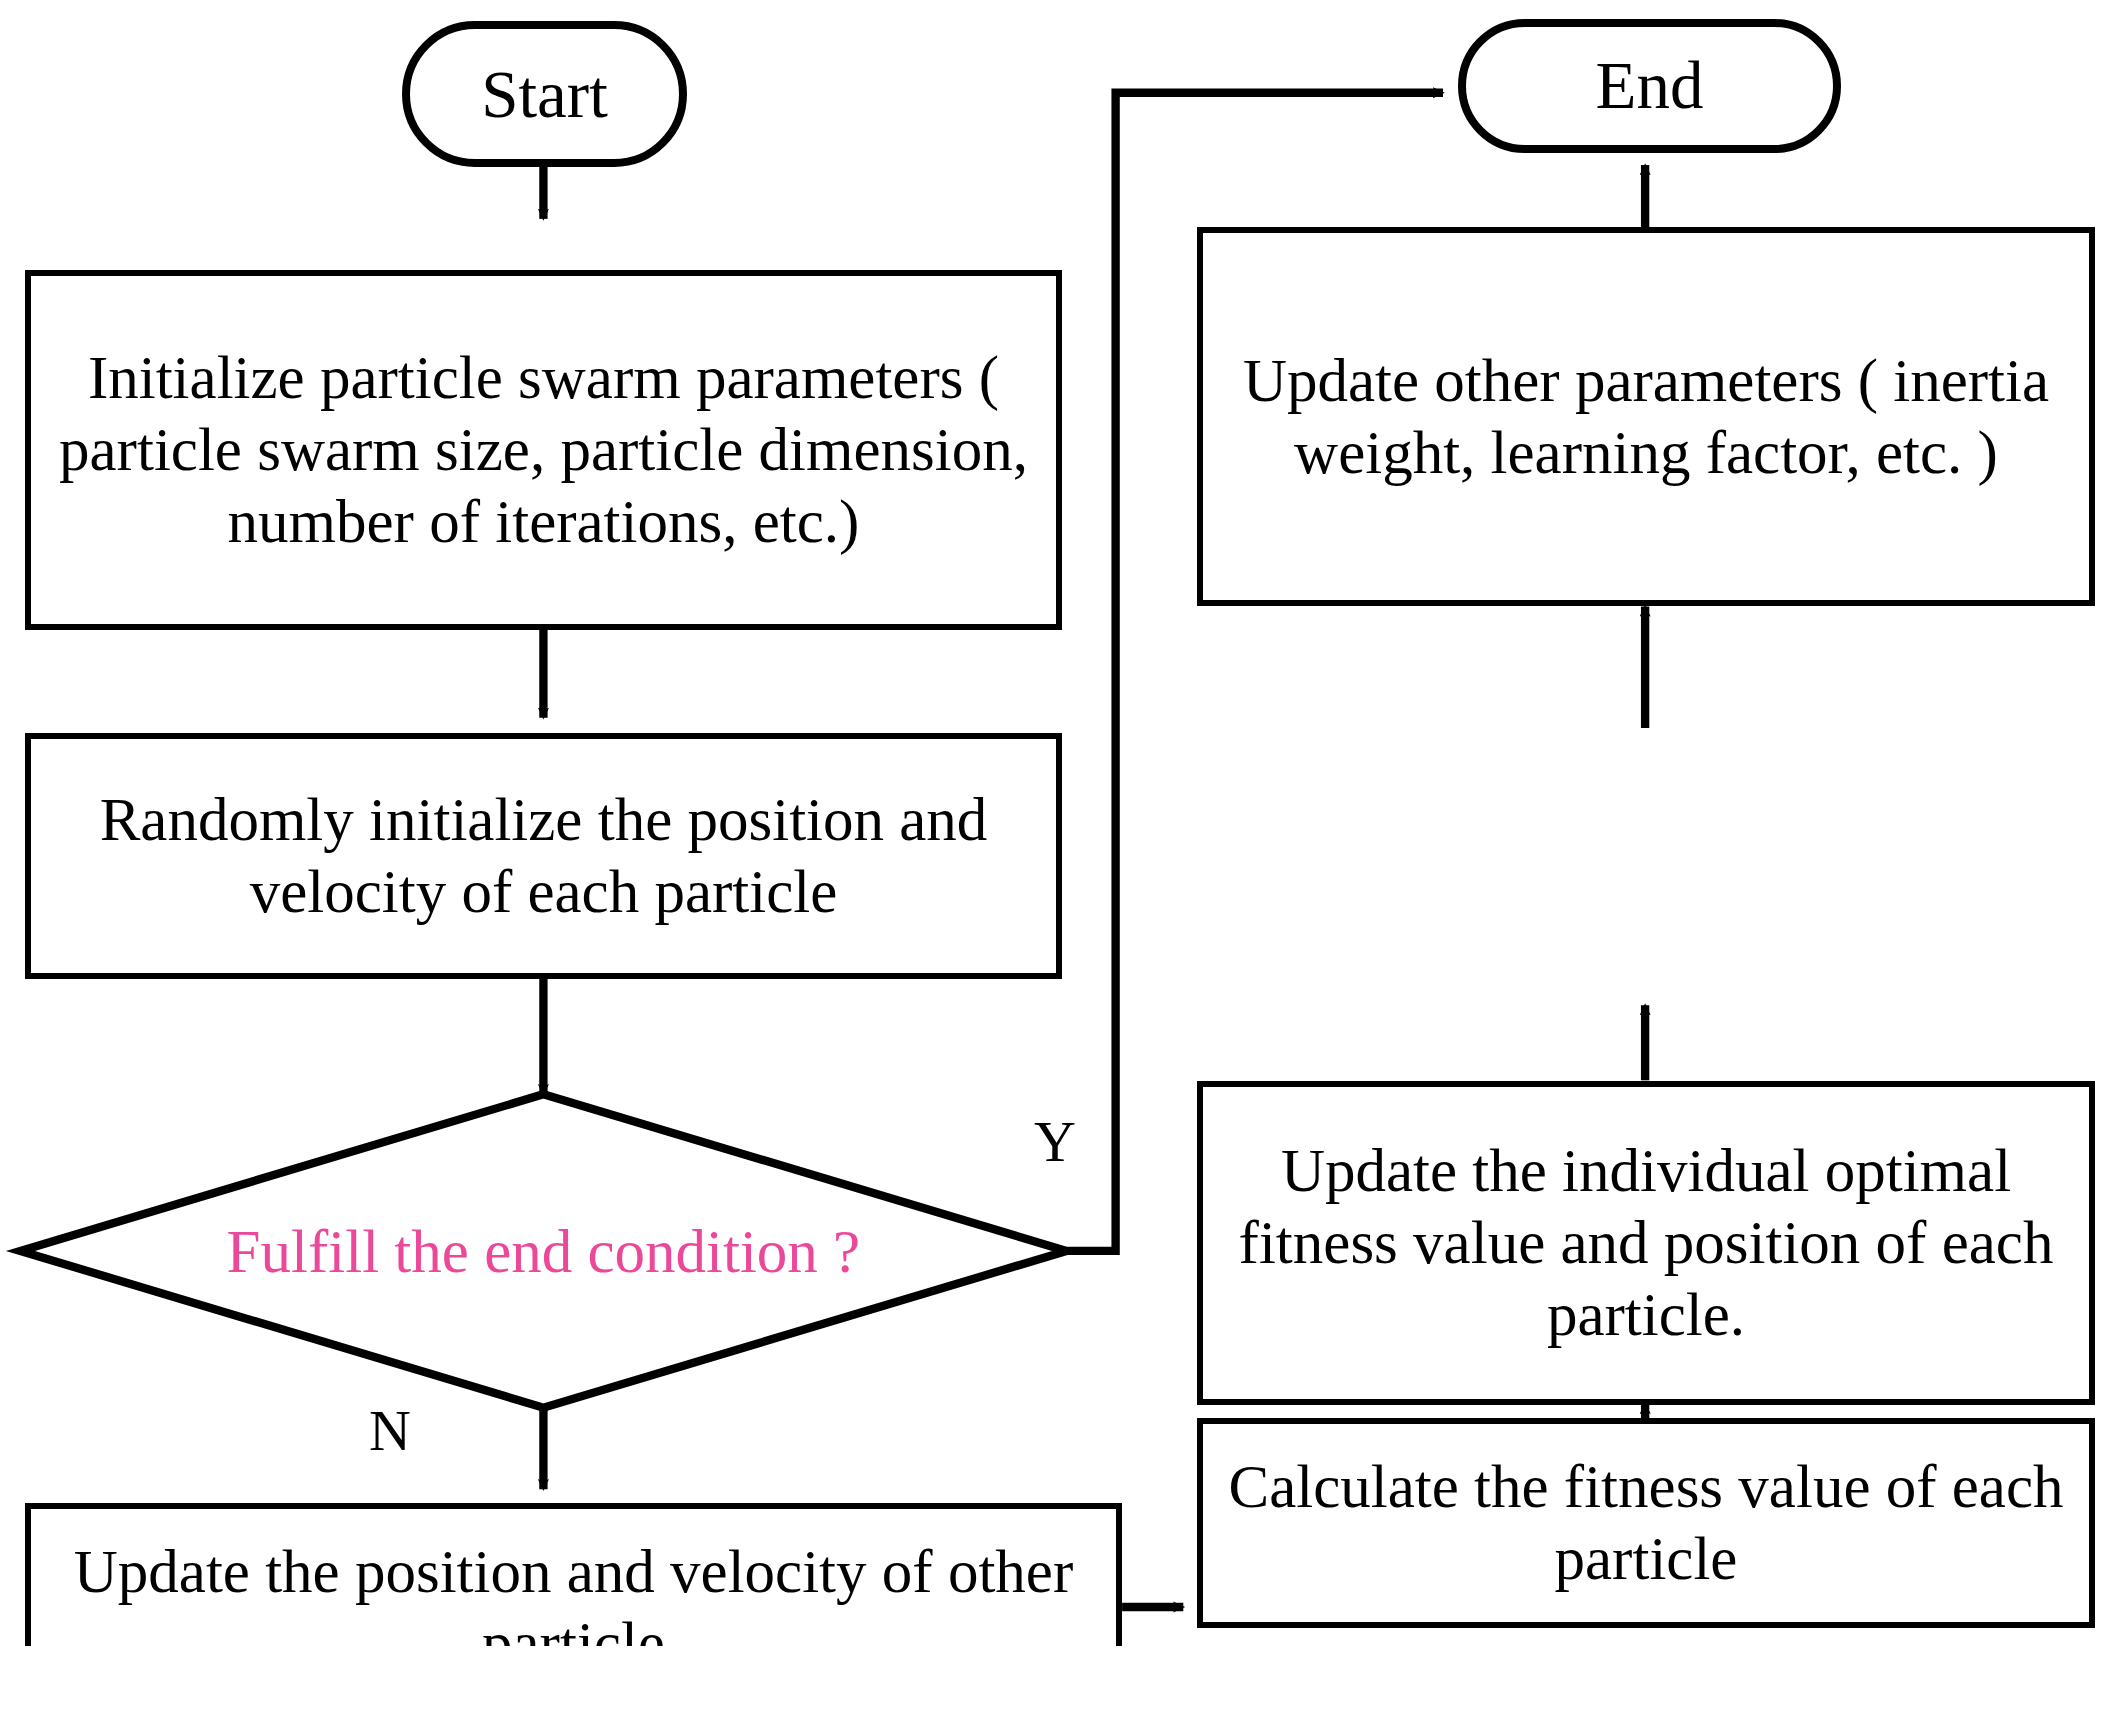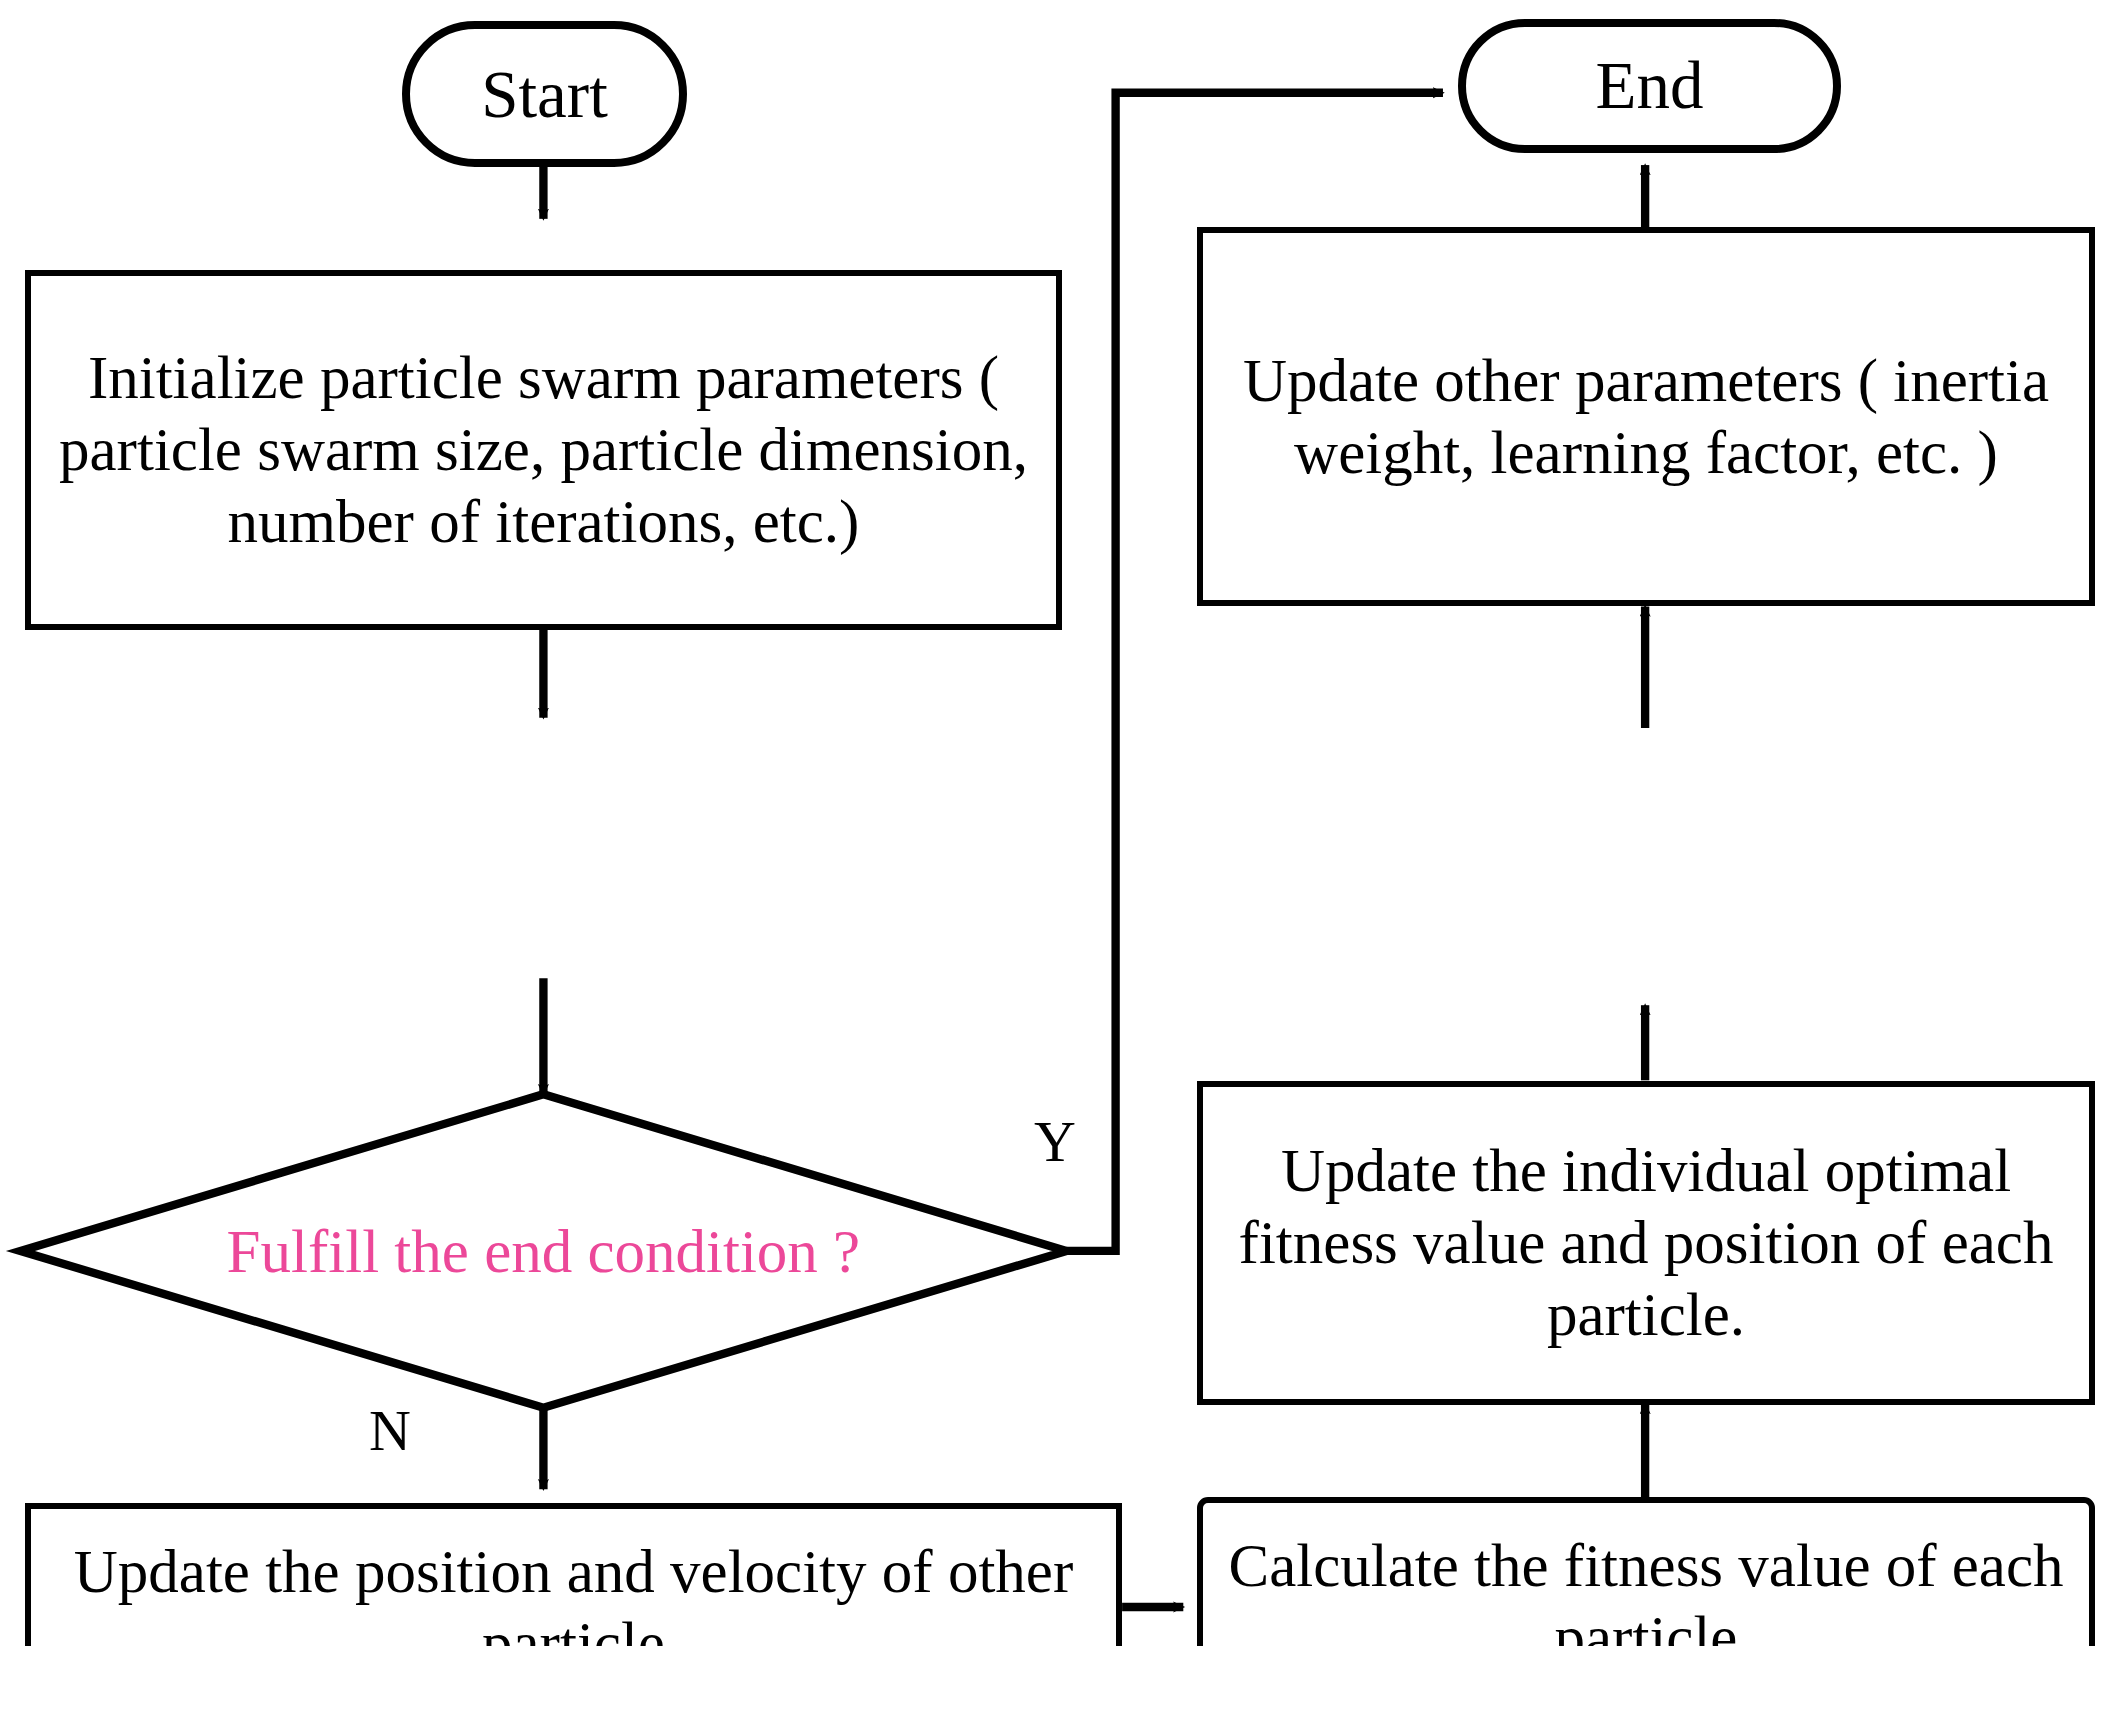"Randomly initialize the position and" div.node { html: none -> <div> <span>Randomly initialize the position and velocity of each particle</span> </div> }
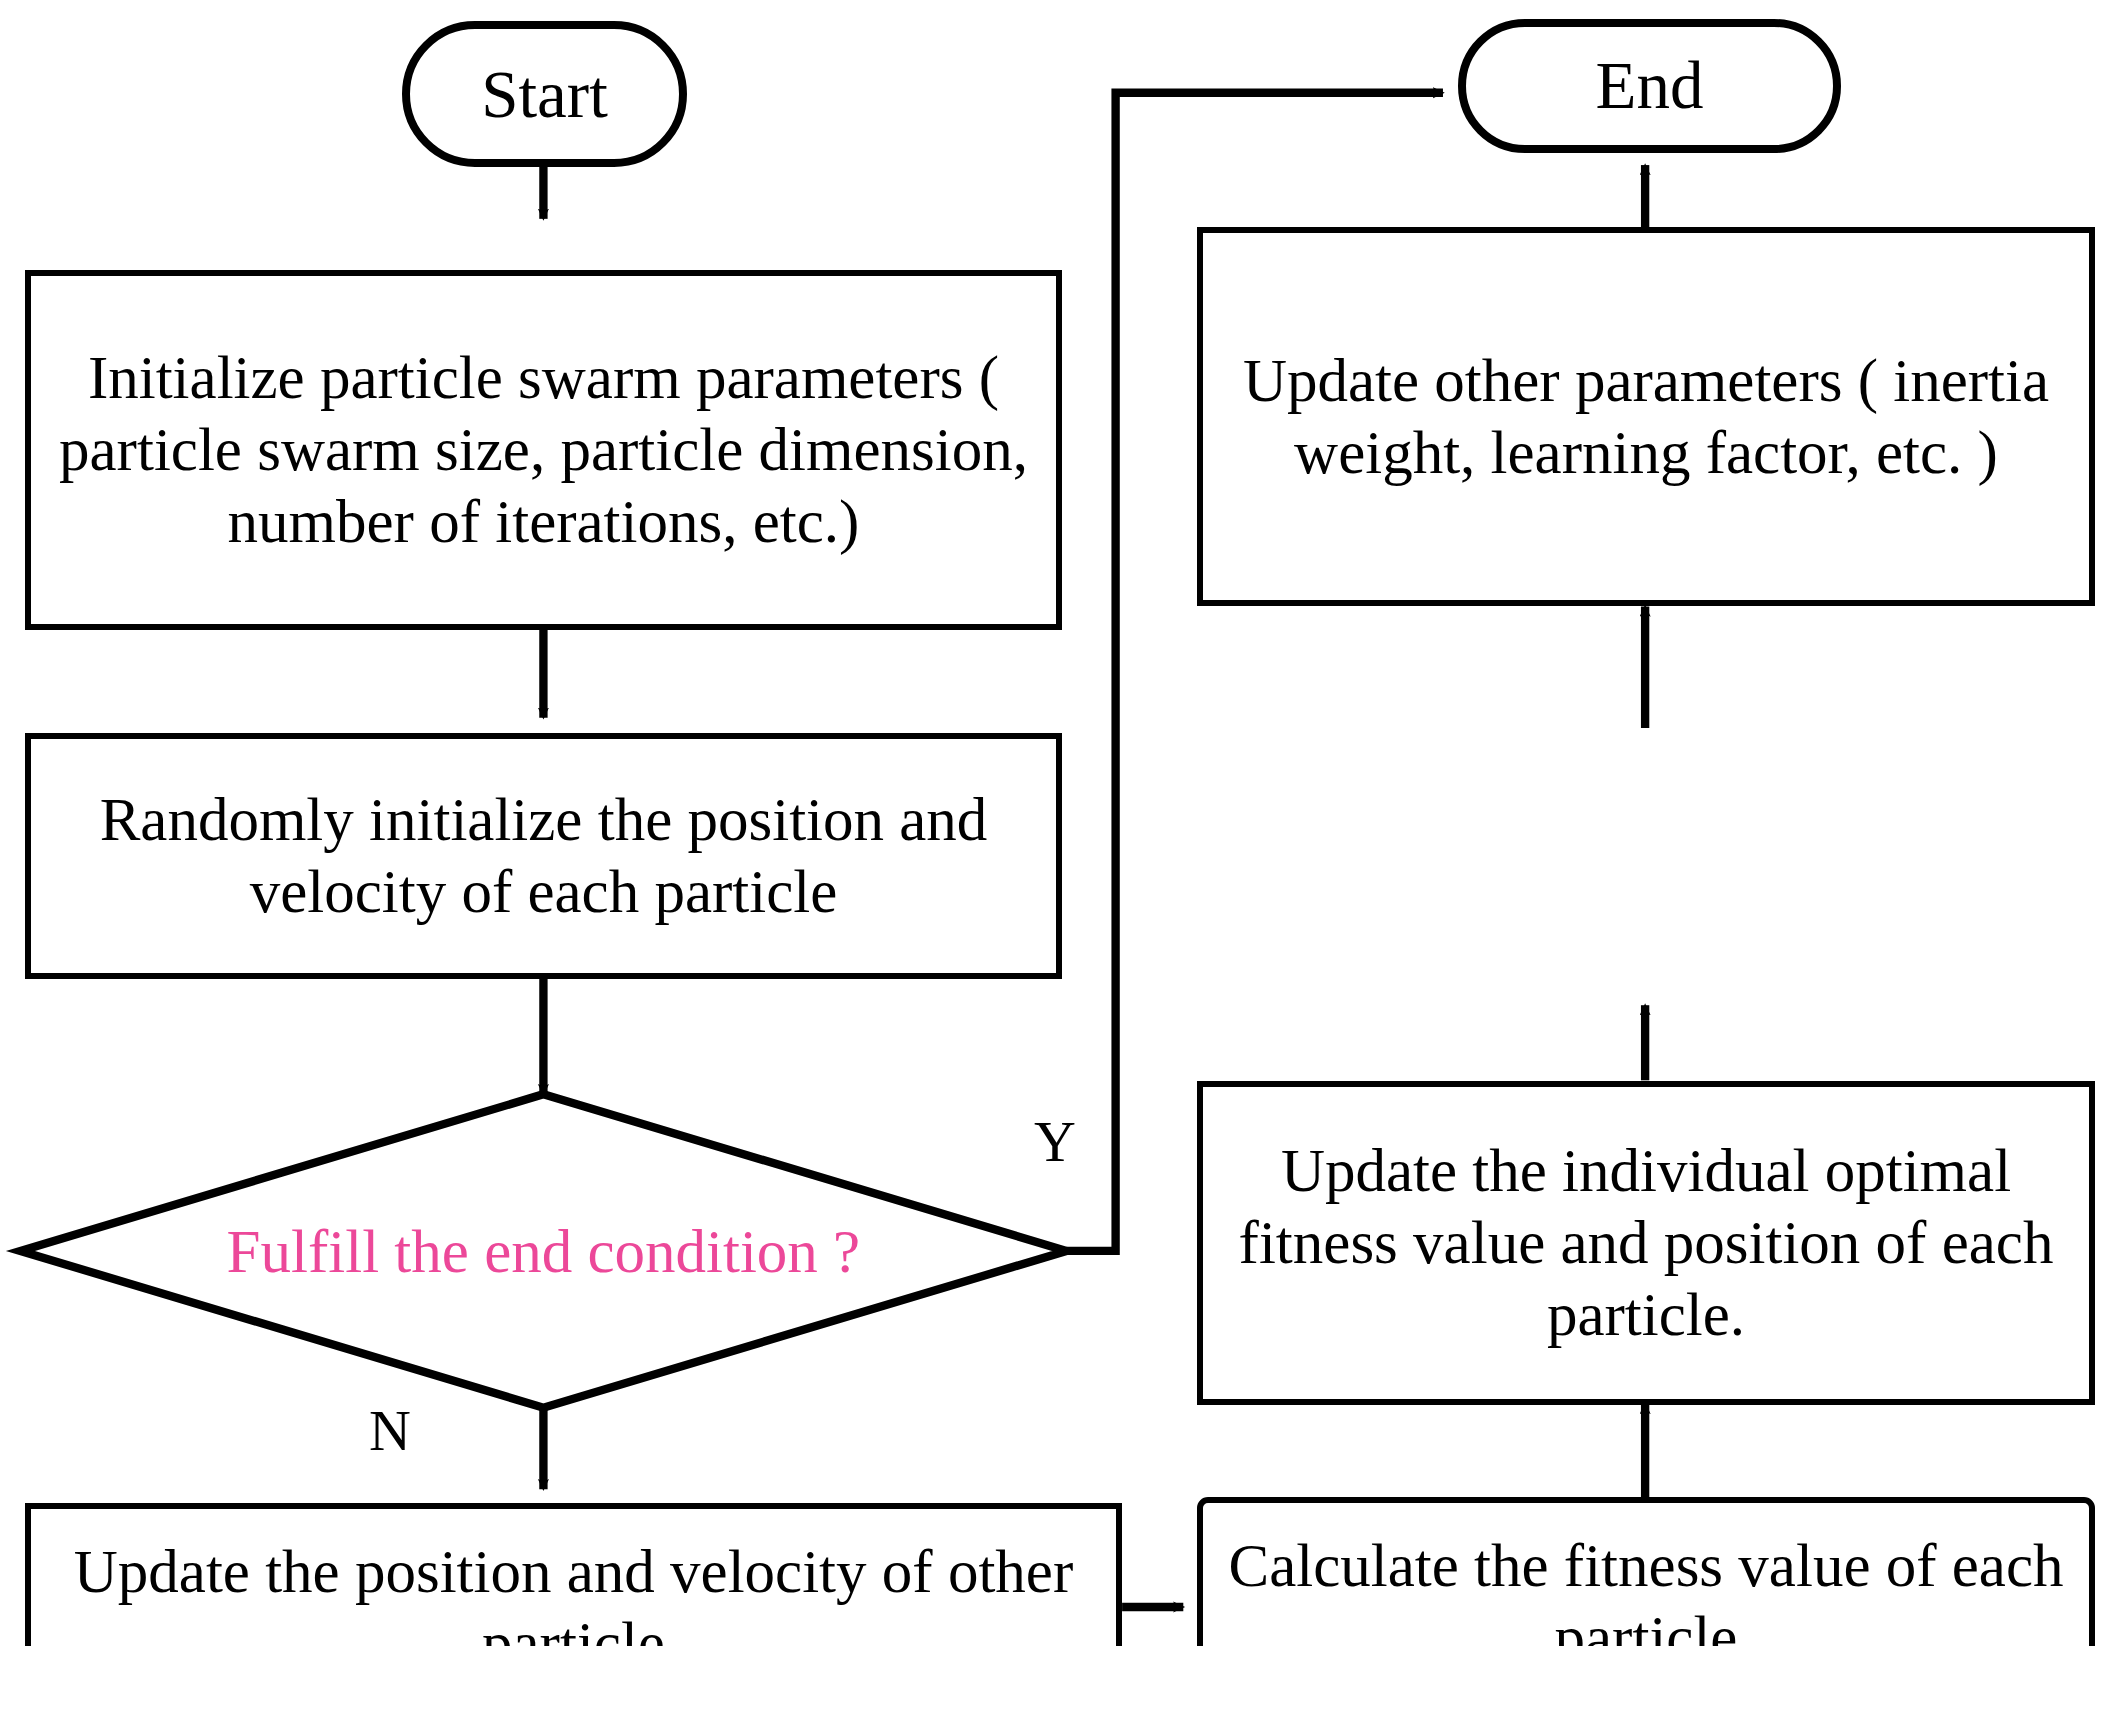"Calculate the fitness value of" div.node { border-radius: 11px -> none; top: 1497px -> 1418px }
